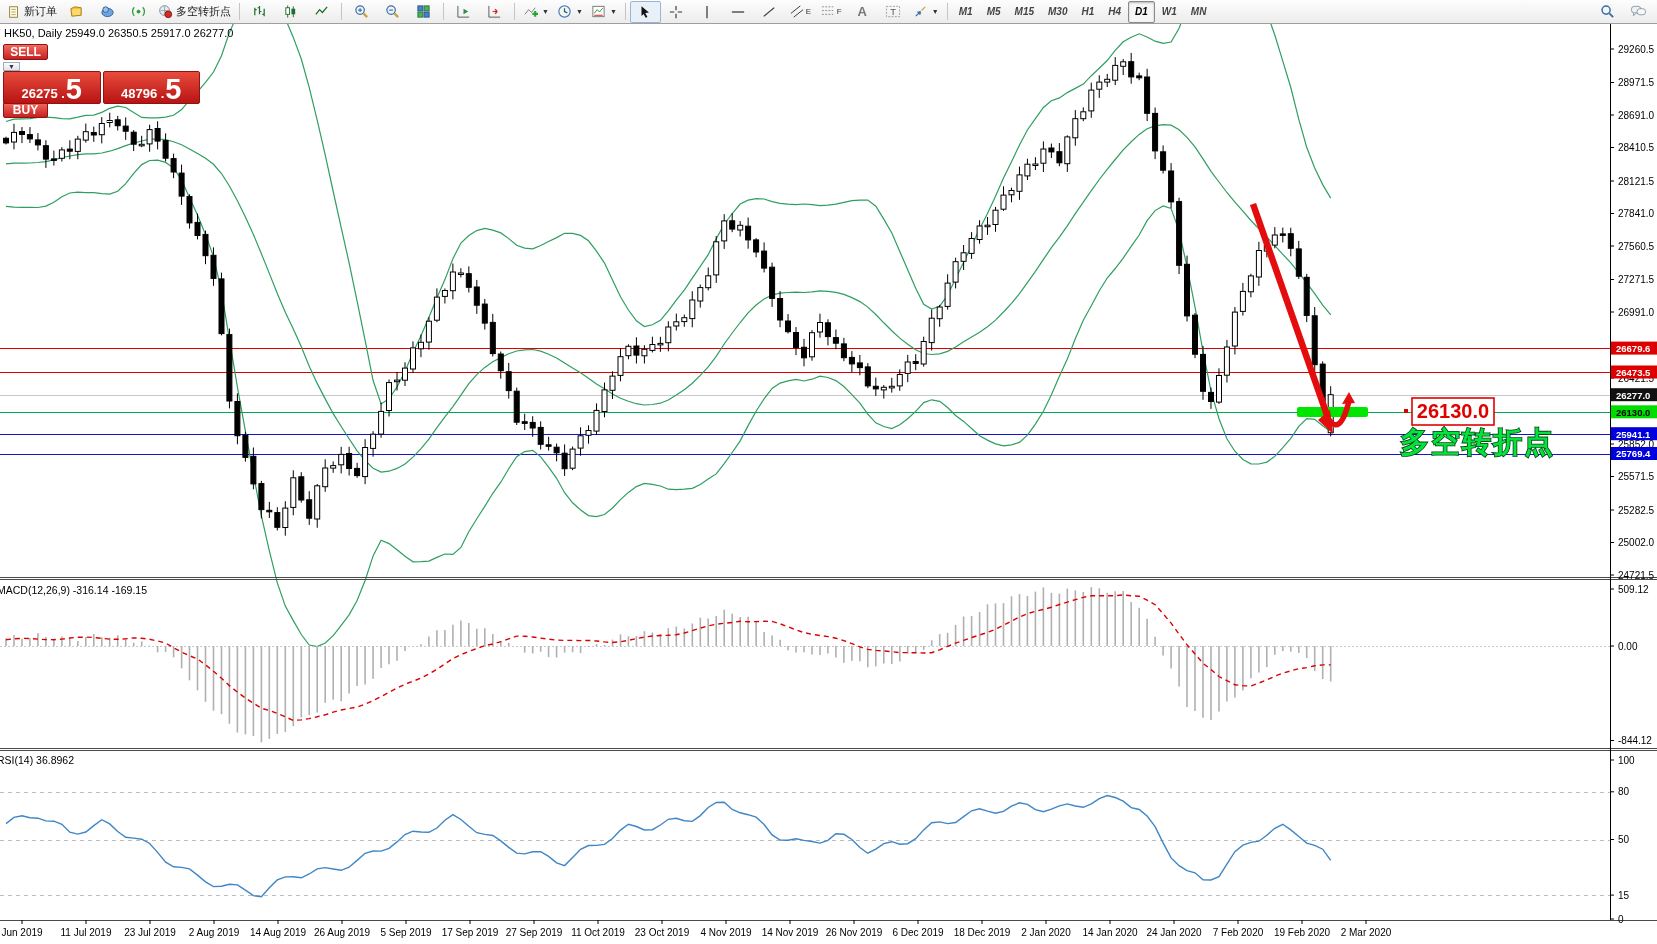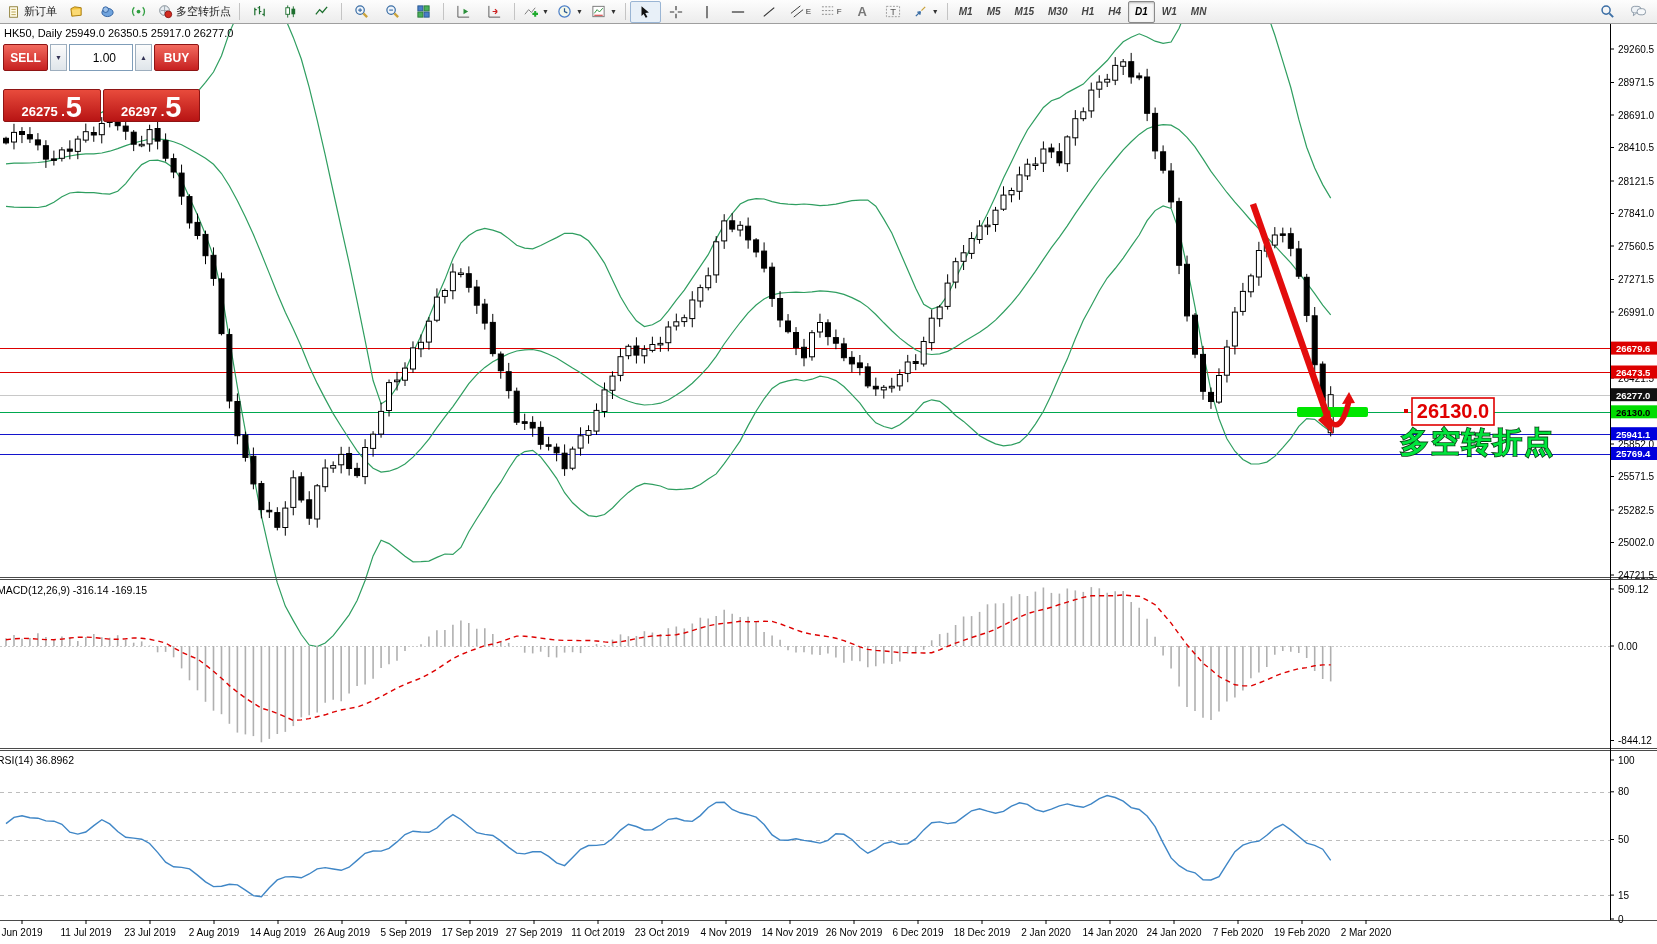"SELL" .qrow1 { flex-direction: none -> column }
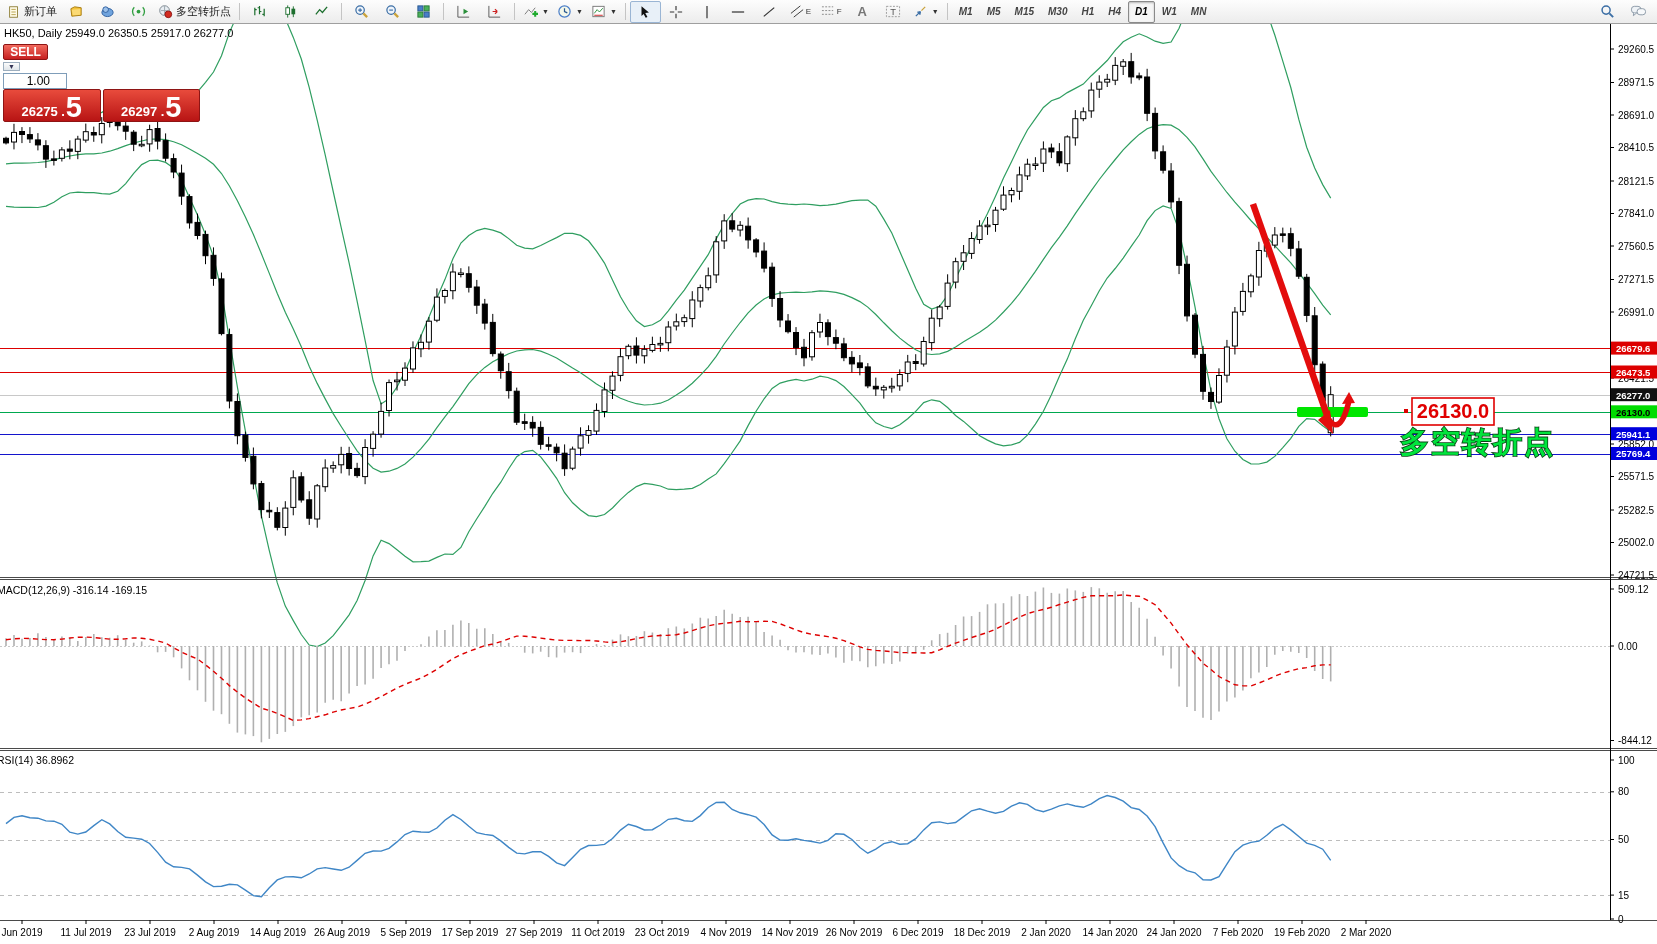"26275 ." .qrow2 { margin-top: 18px -> 0 }
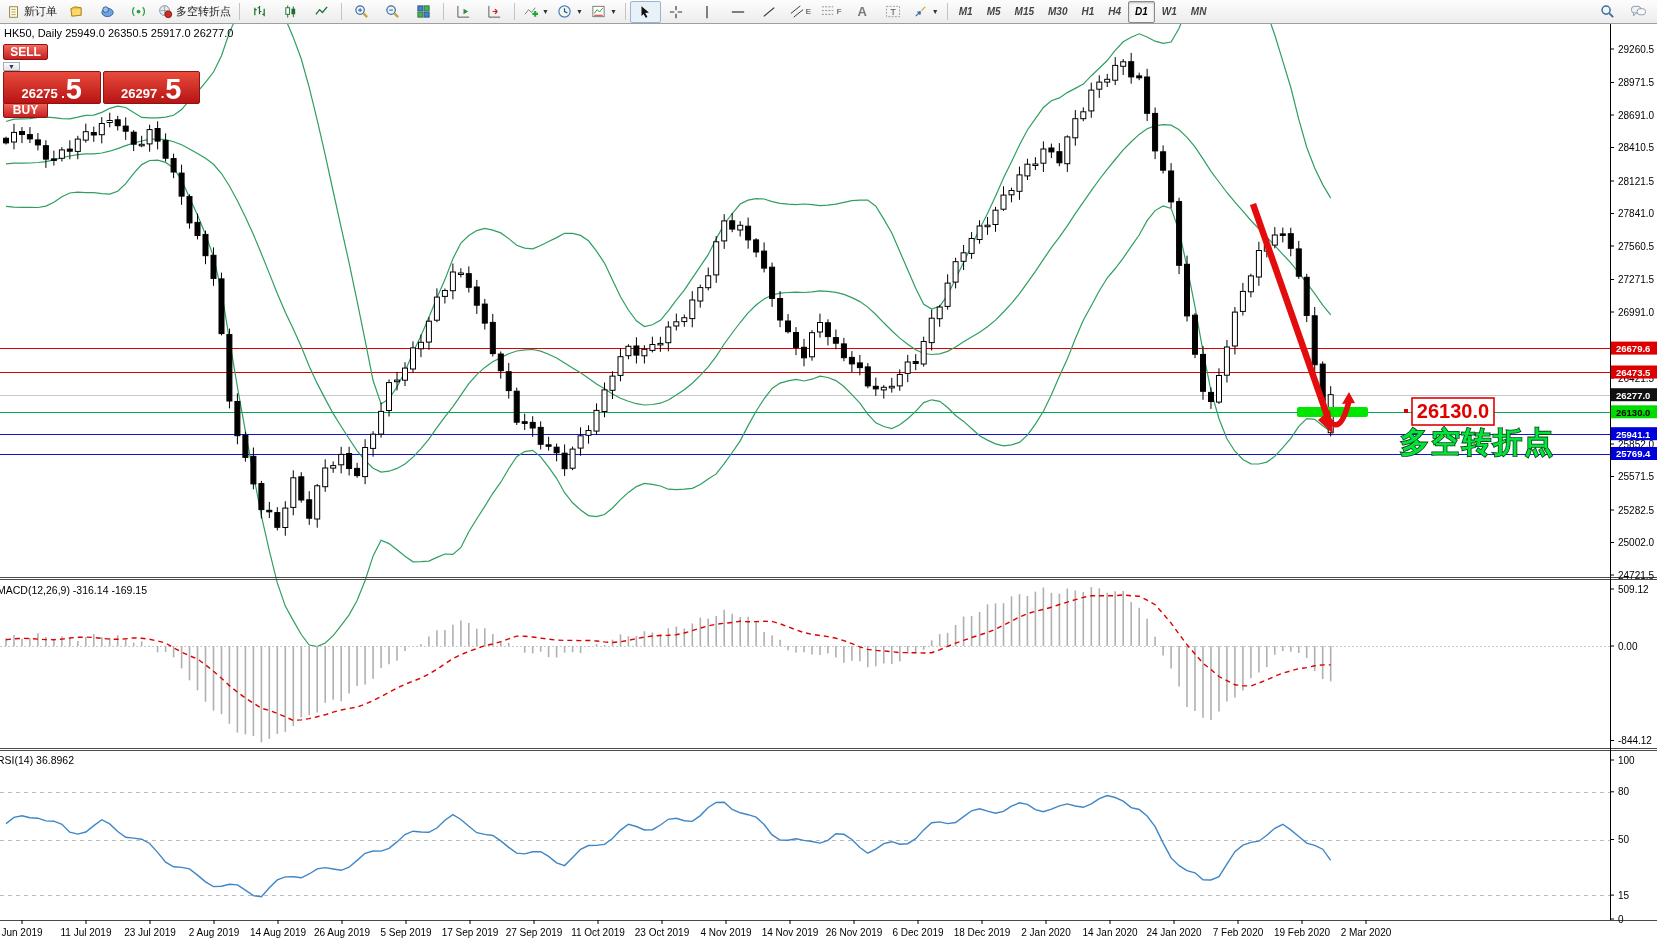"26297 ." span.qmain { text: 26297 -> 48796 }
